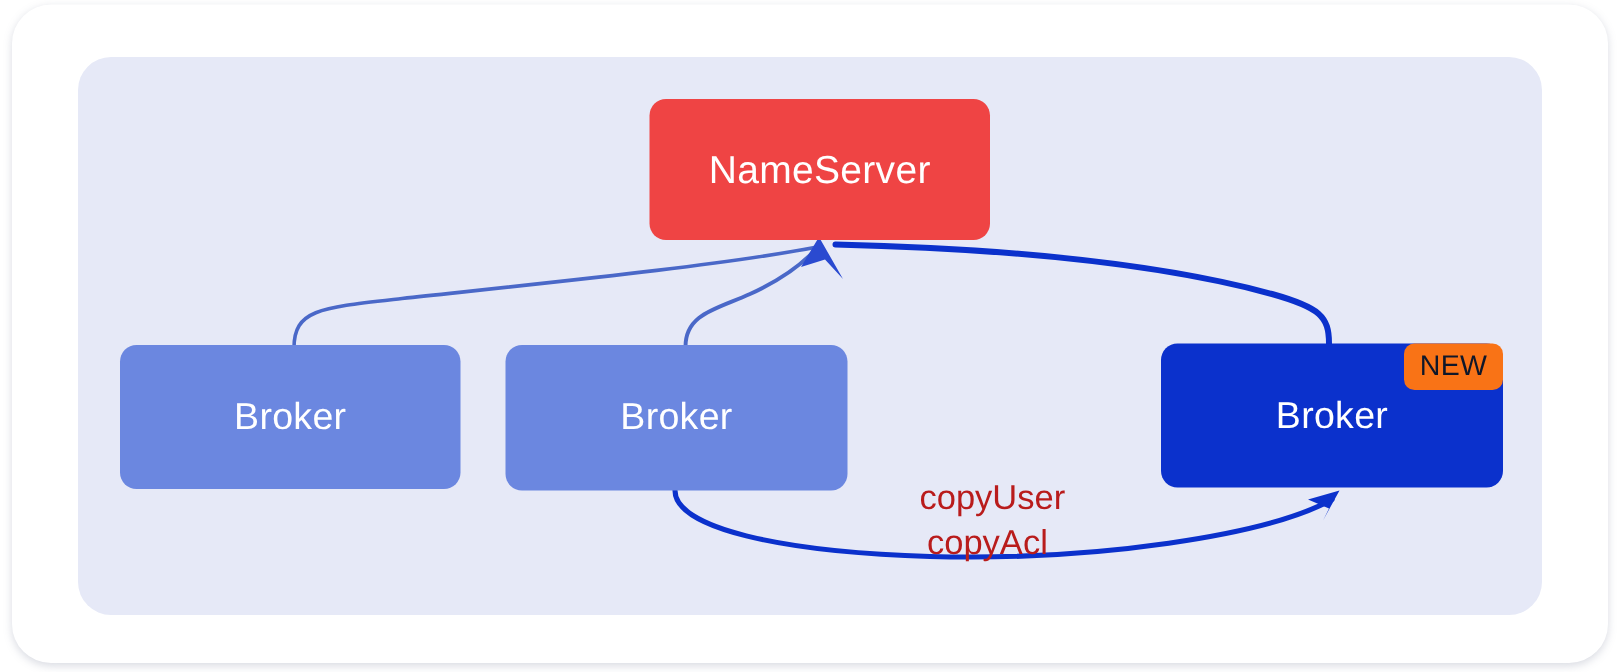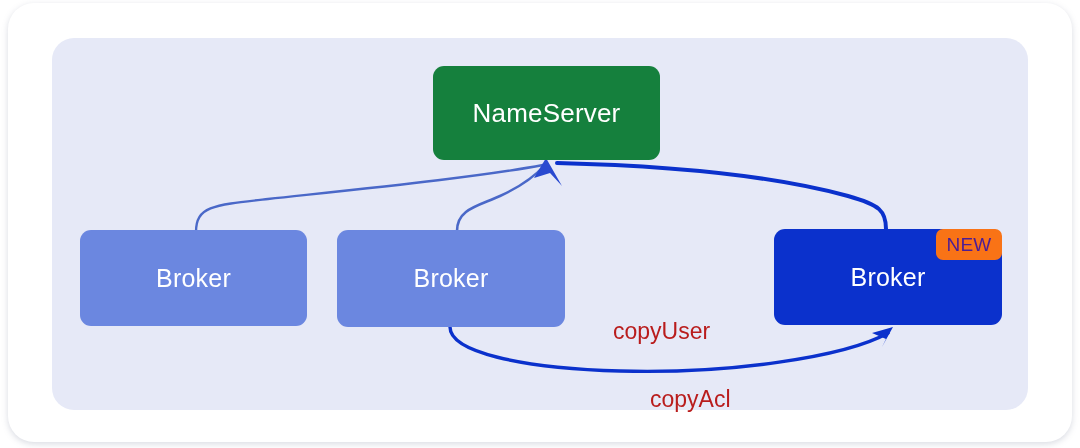"NameServer" .node-nameserver { background: #15803d -> #ef4444 }
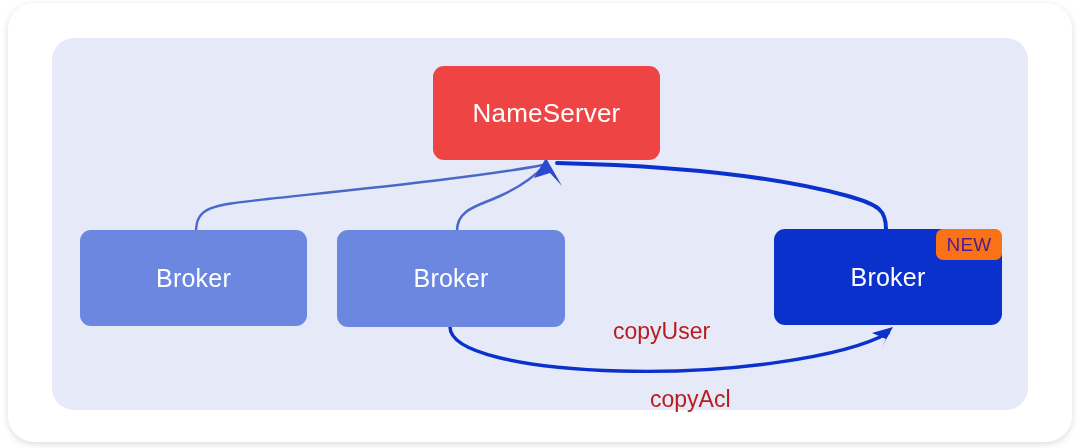"NEW" .new-badge { color: #4c1d95 -> #0f172a }
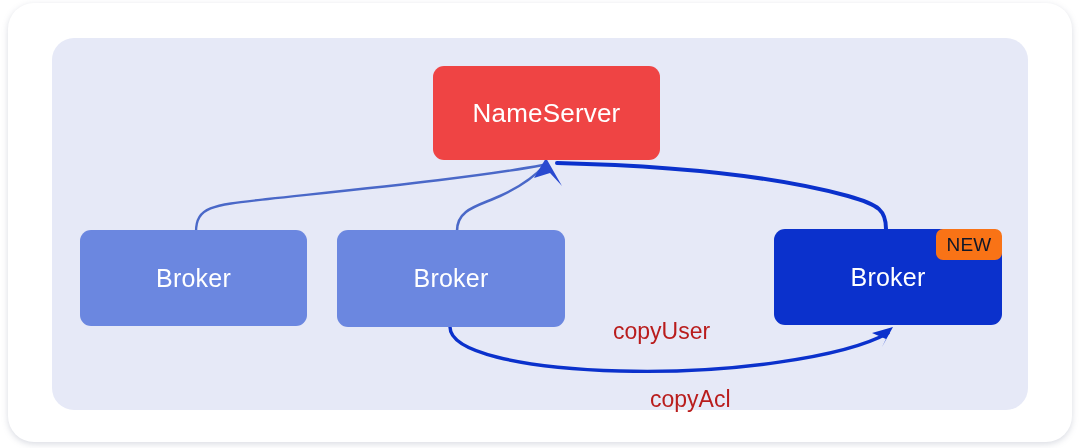"copyAcl" .label-copyacl { margin-left: 32px -> none; top: 386px -> 348px }
